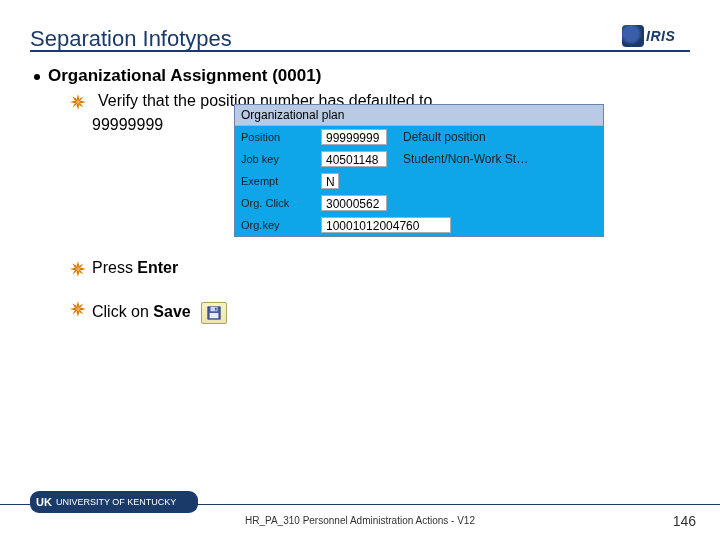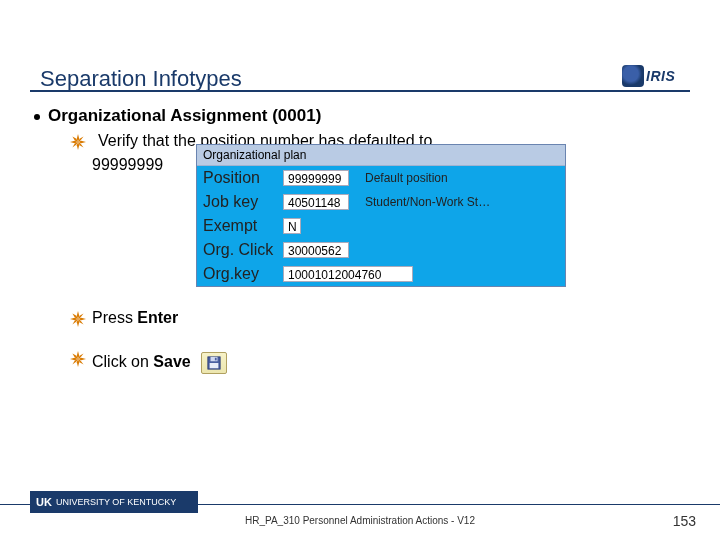"Separation Infotypes" .header-row { margin-top: 40px -> none; padding: 18px 30px 0 40px -> 18px 30px 0 30px }
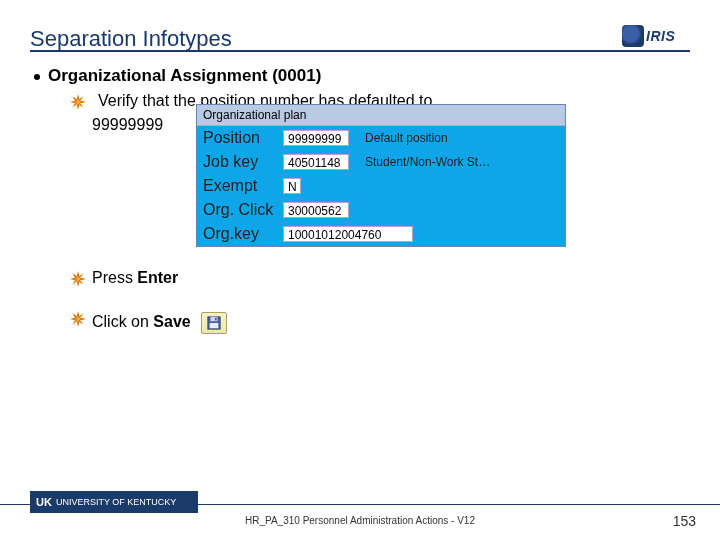"Organizational Assignment (0001)" .content { padding: 10px 54px 0 34px -> 10px 16px 0 34px }
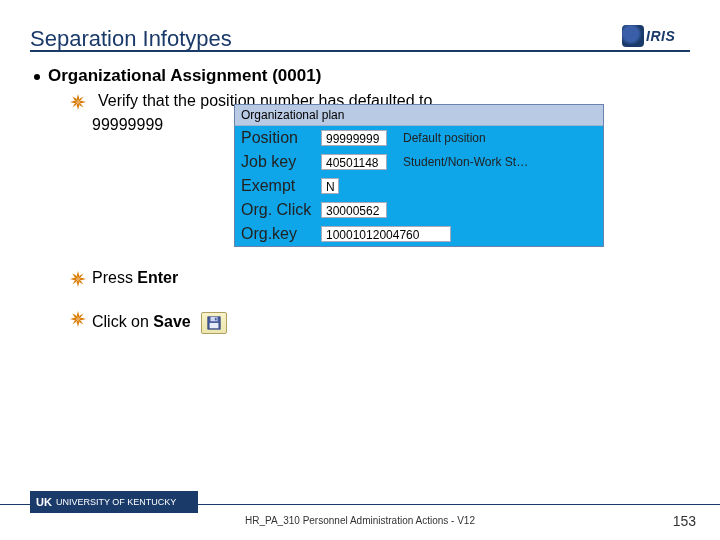"Position" .sap-label { font-size: 16px -> 11px }
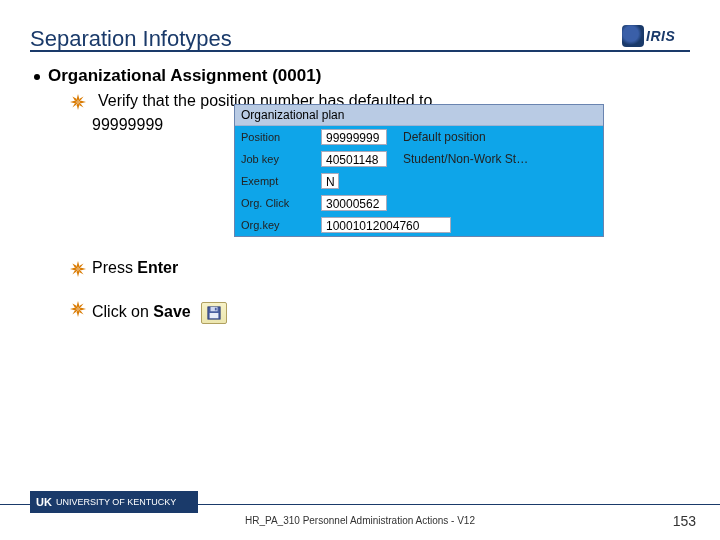"UK" .uk-bar { border-radius: none -> 9px }
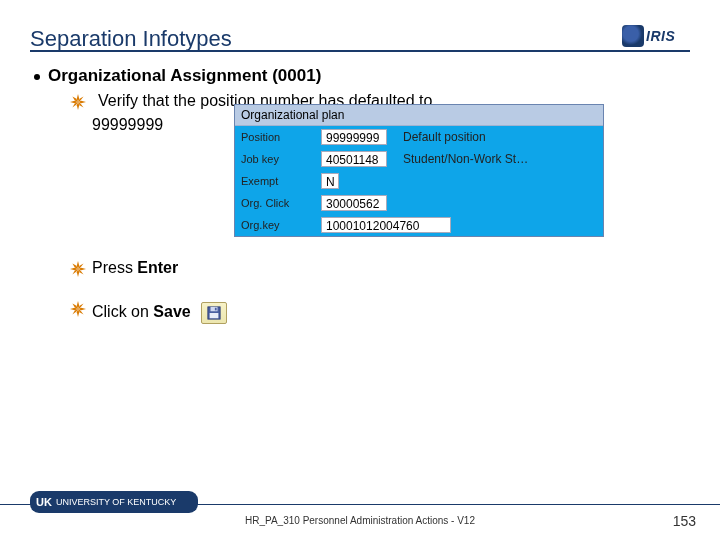"153" div.page-num { text: 153 -> 146 }
